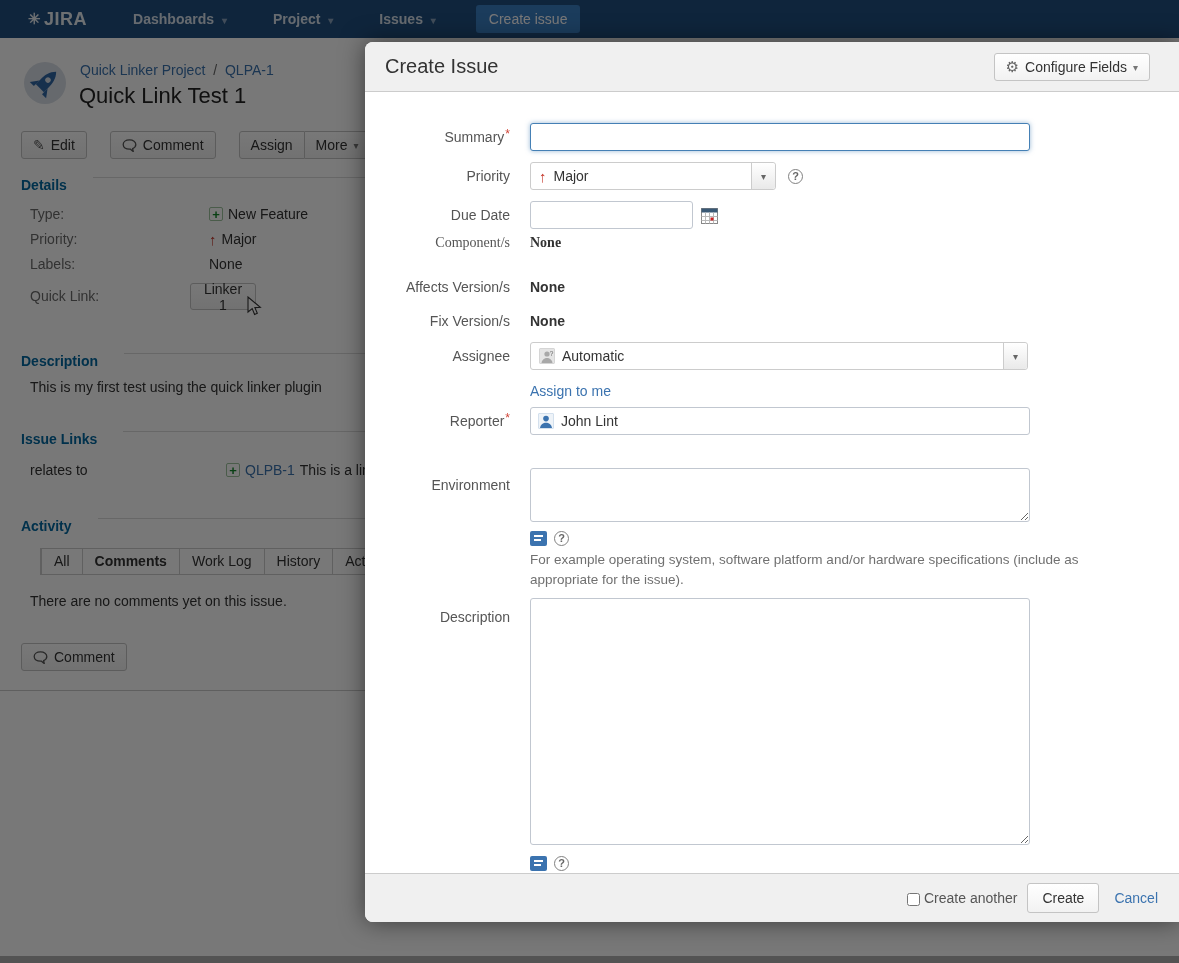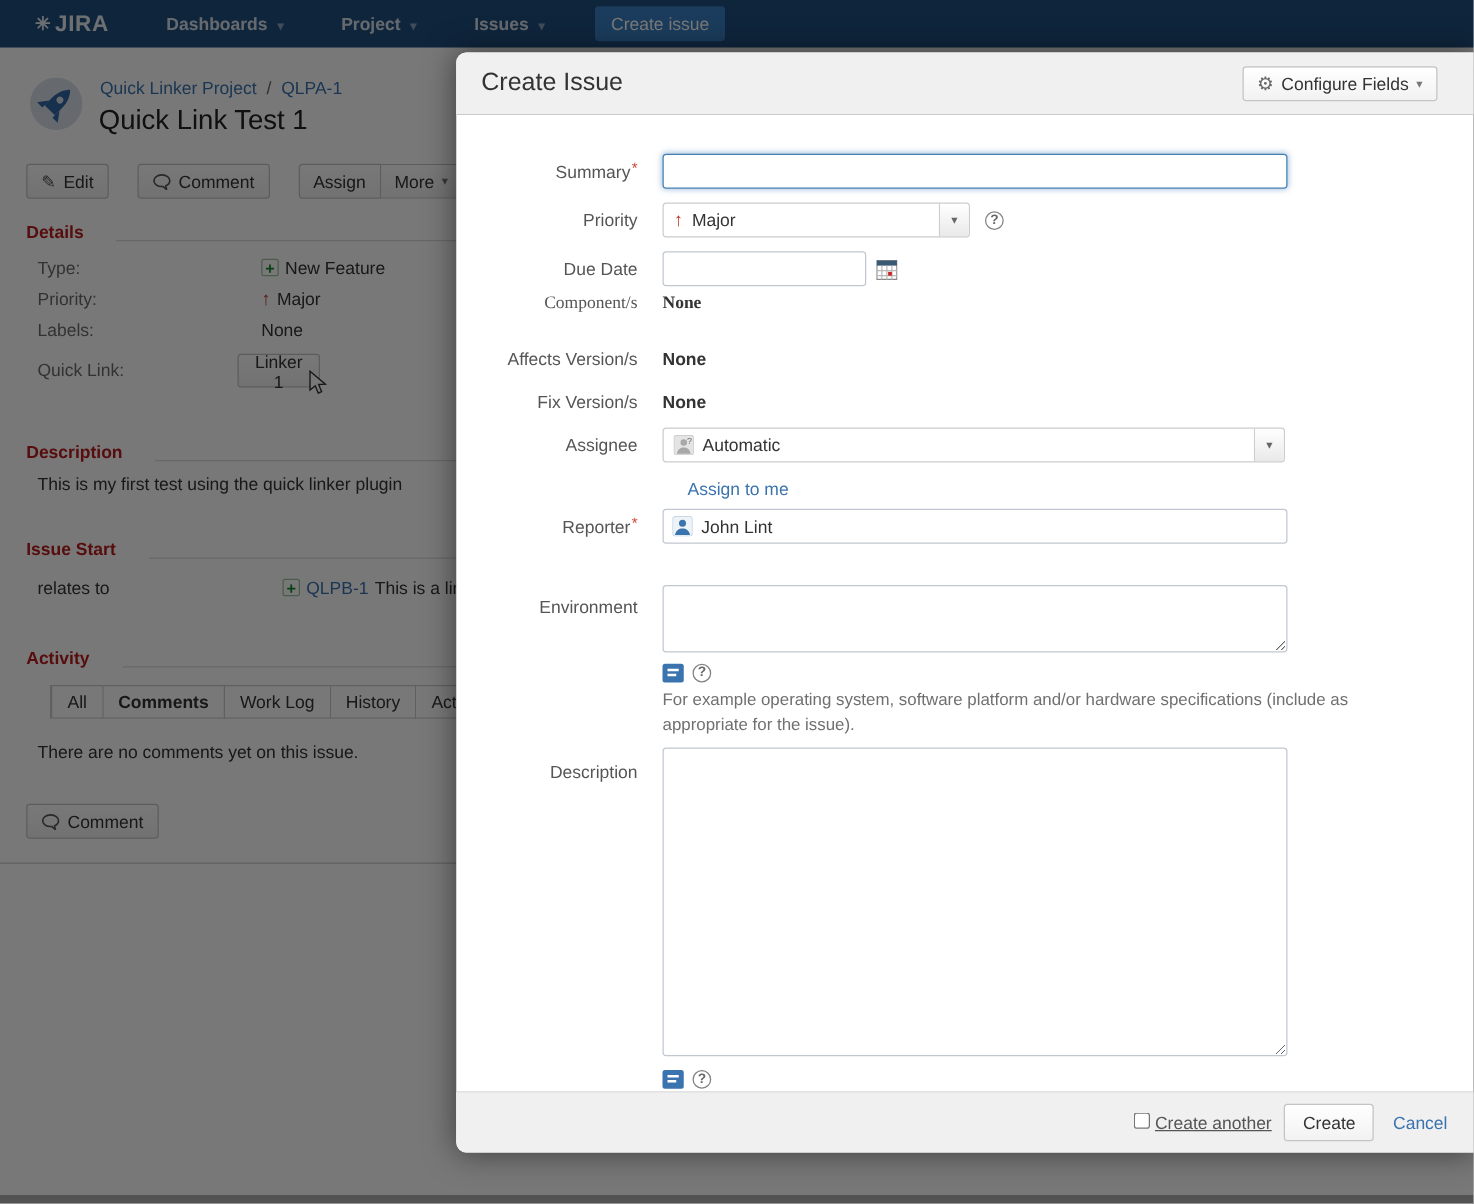"Details" .section-heading { align-items: flex-end -> flex-start; color: #b91c1c -> #0369a1 }
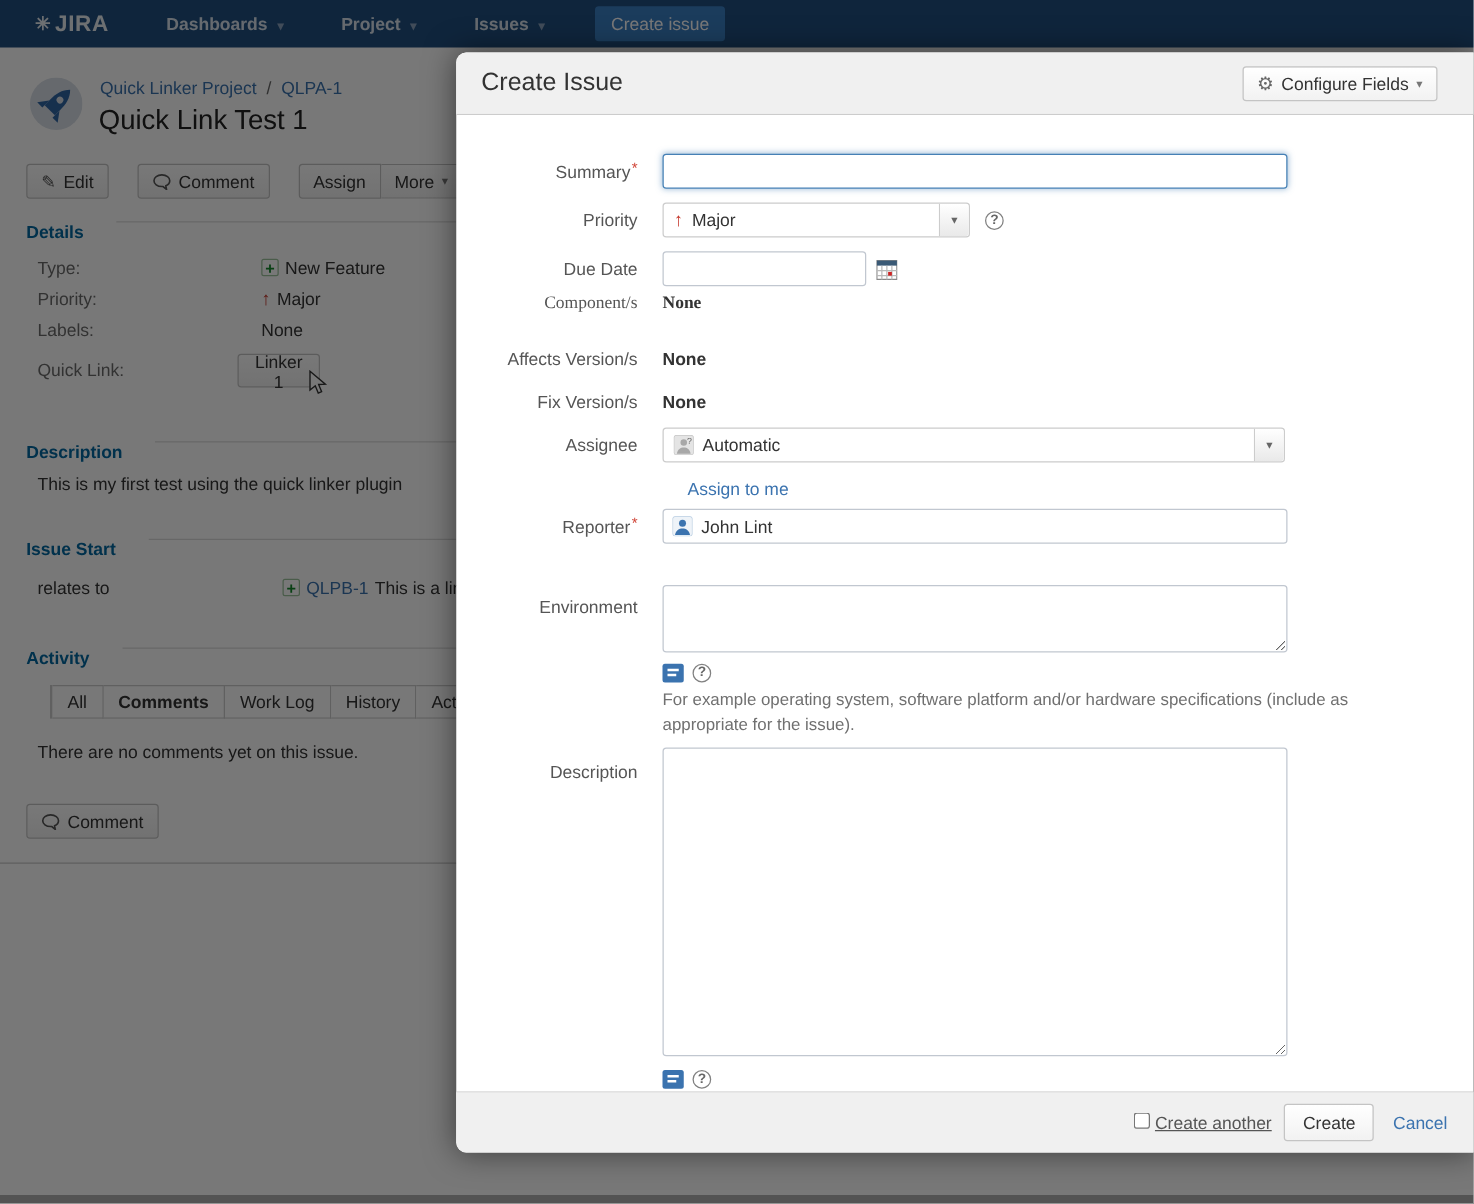"Assign to me" div.frow { padding-left: 20px -> none }
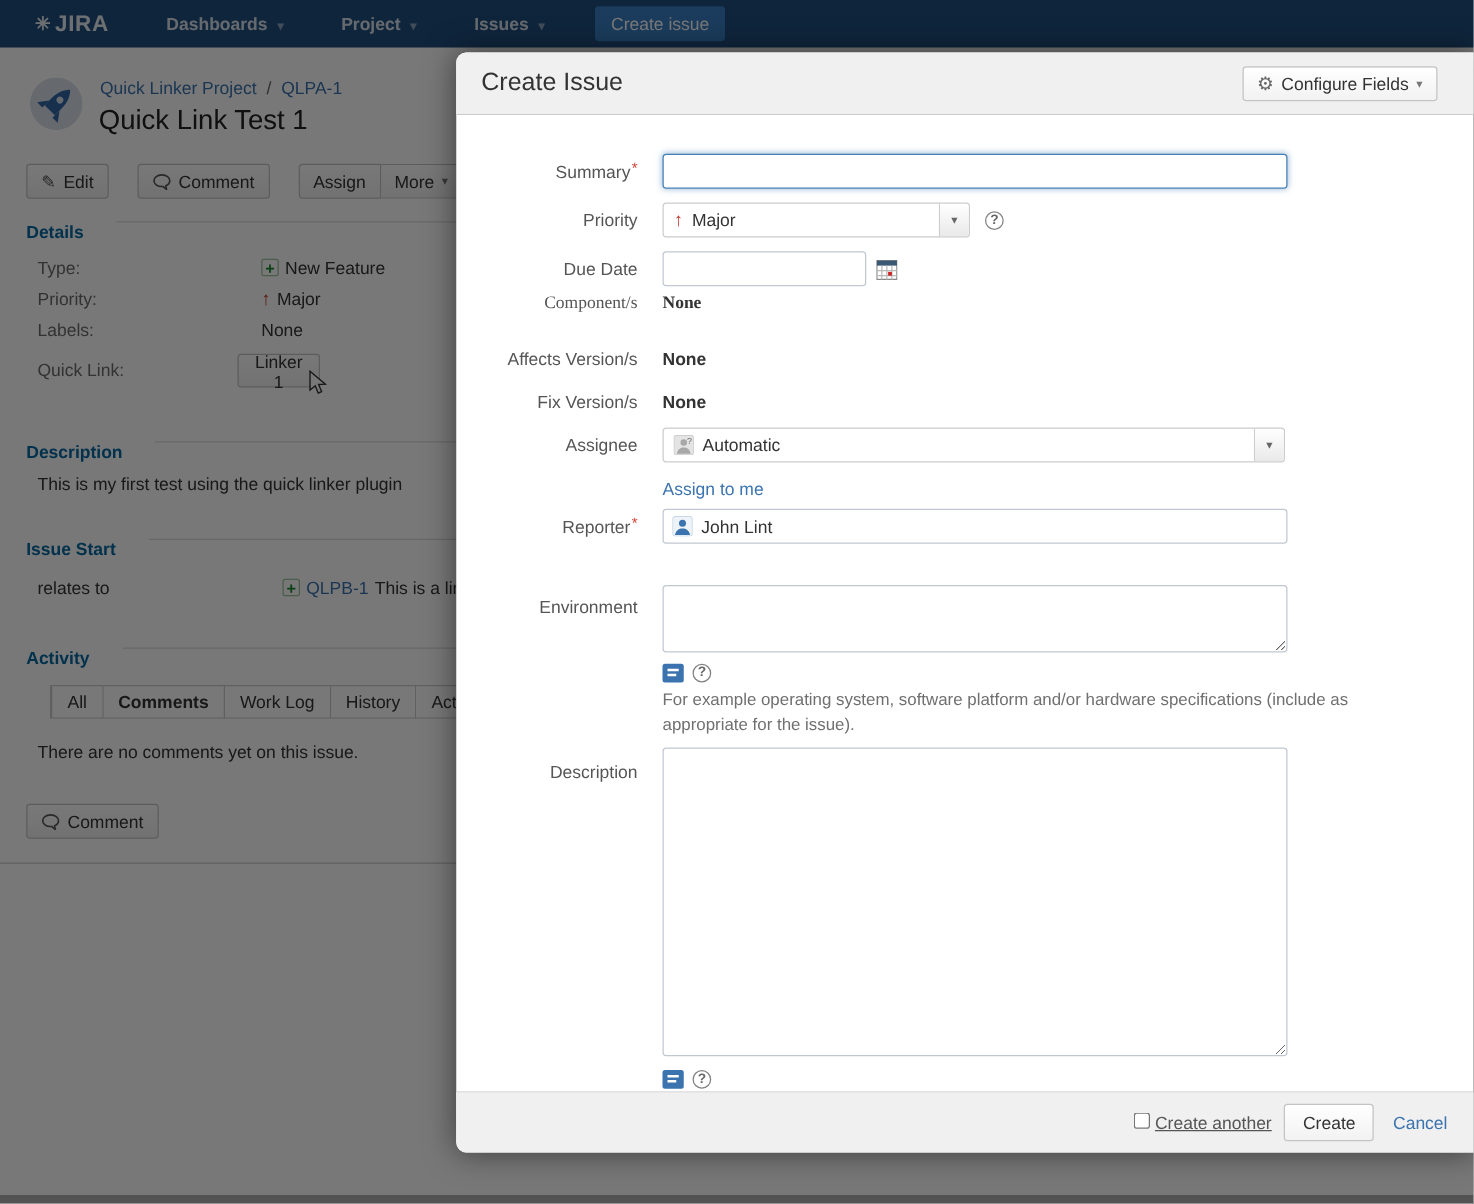"Issue Start" span { text: Start -> Links }
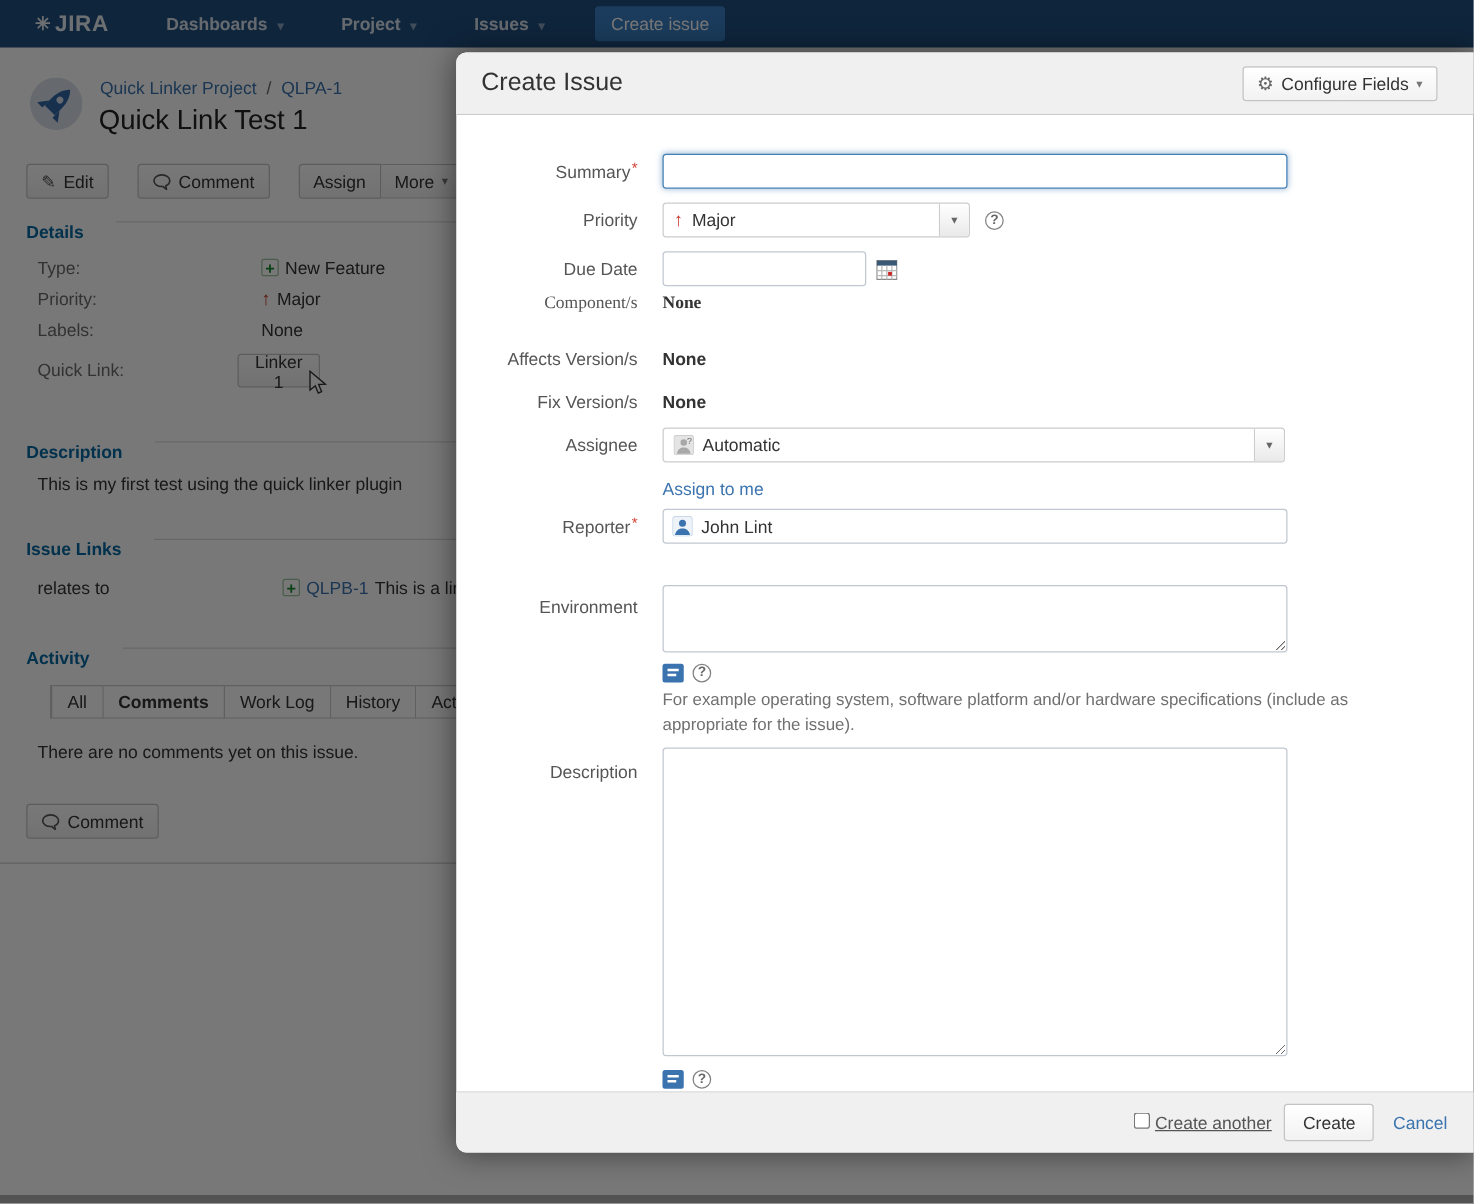"Create another" .create-another { align-items: flex-start -> flex-end; text-decoration: underline -> none }
